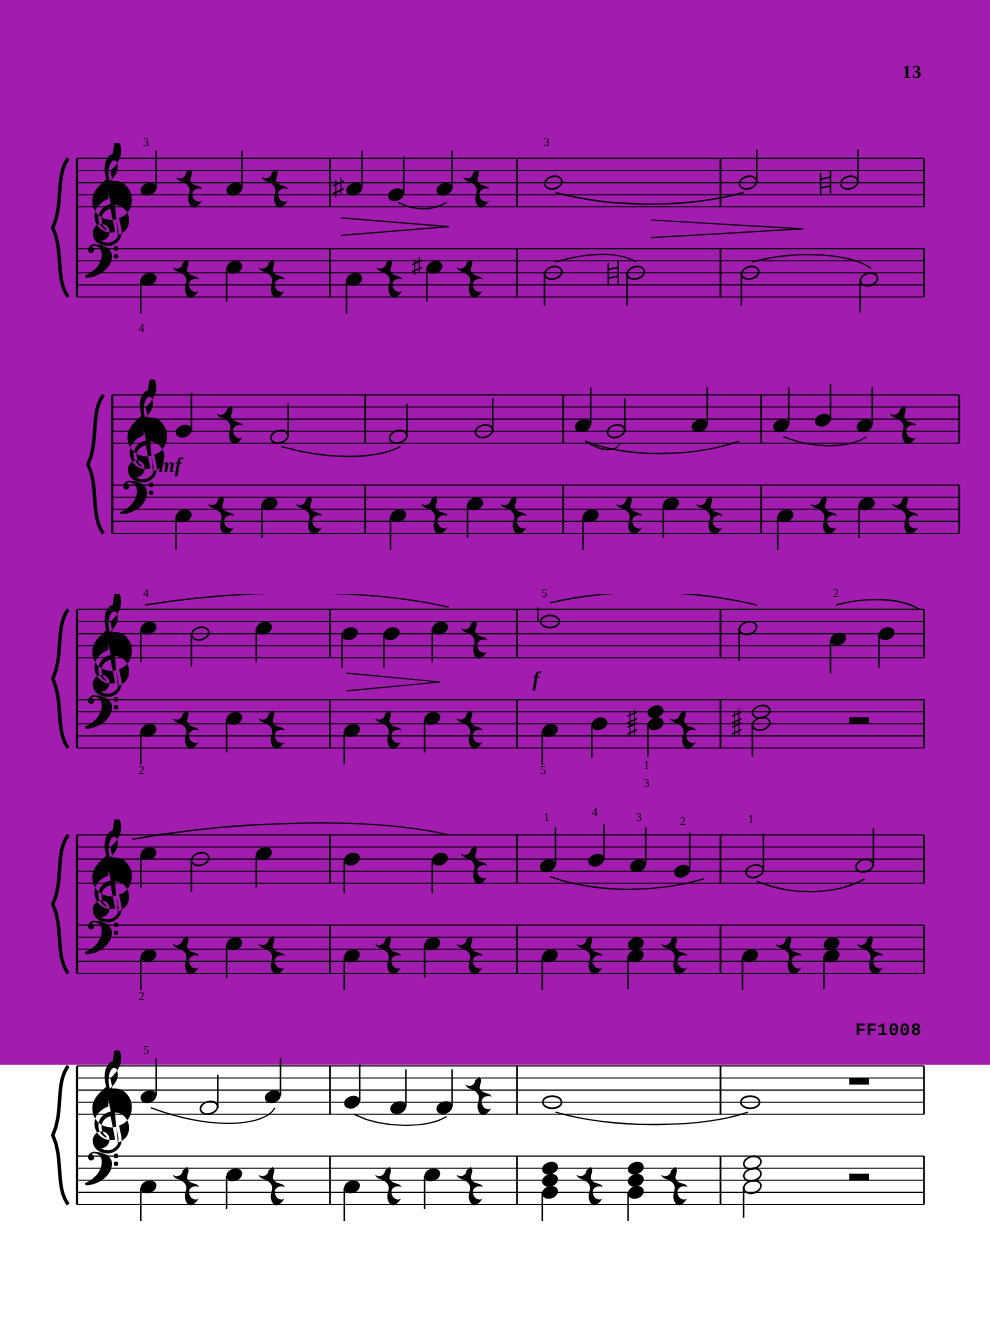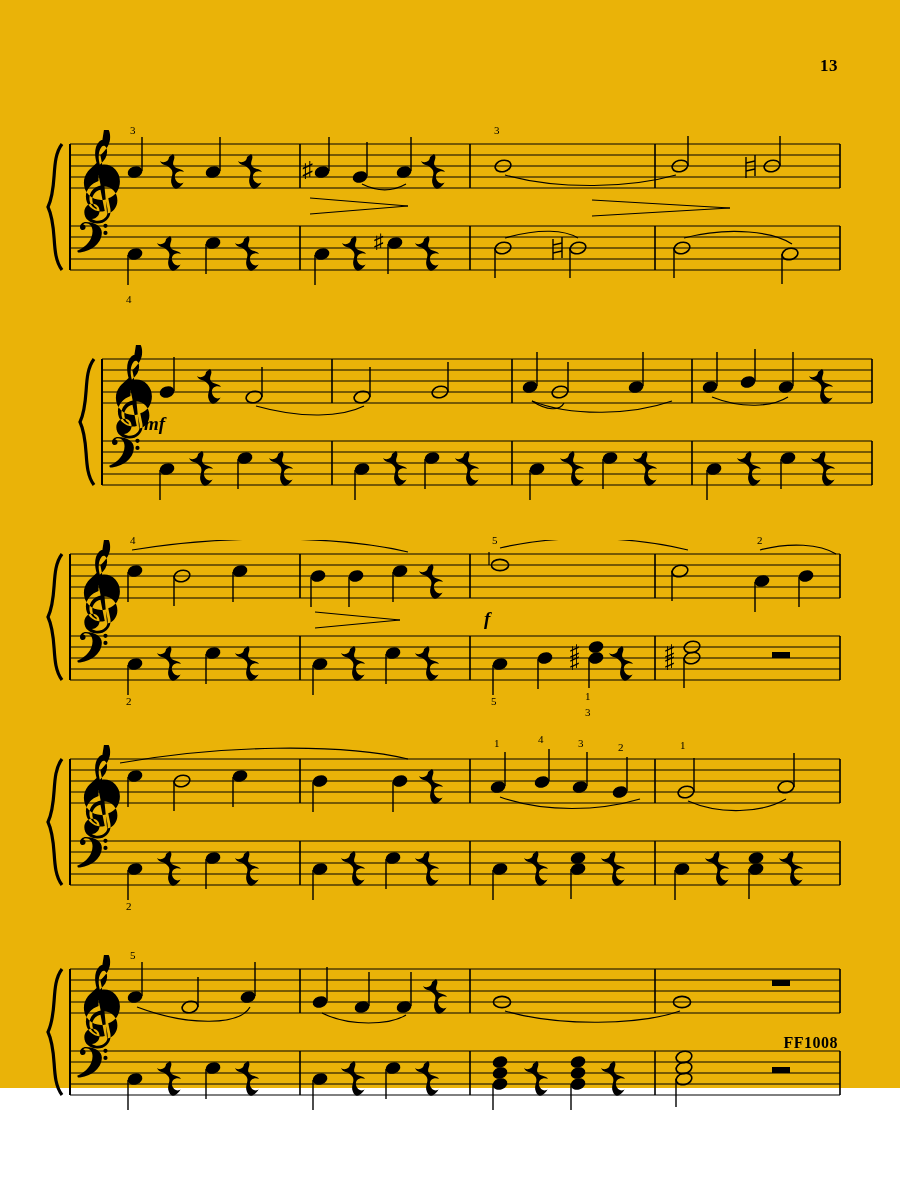"13" .page { background: #eab308 -> #a21caf; height: 1088px -> 968px }
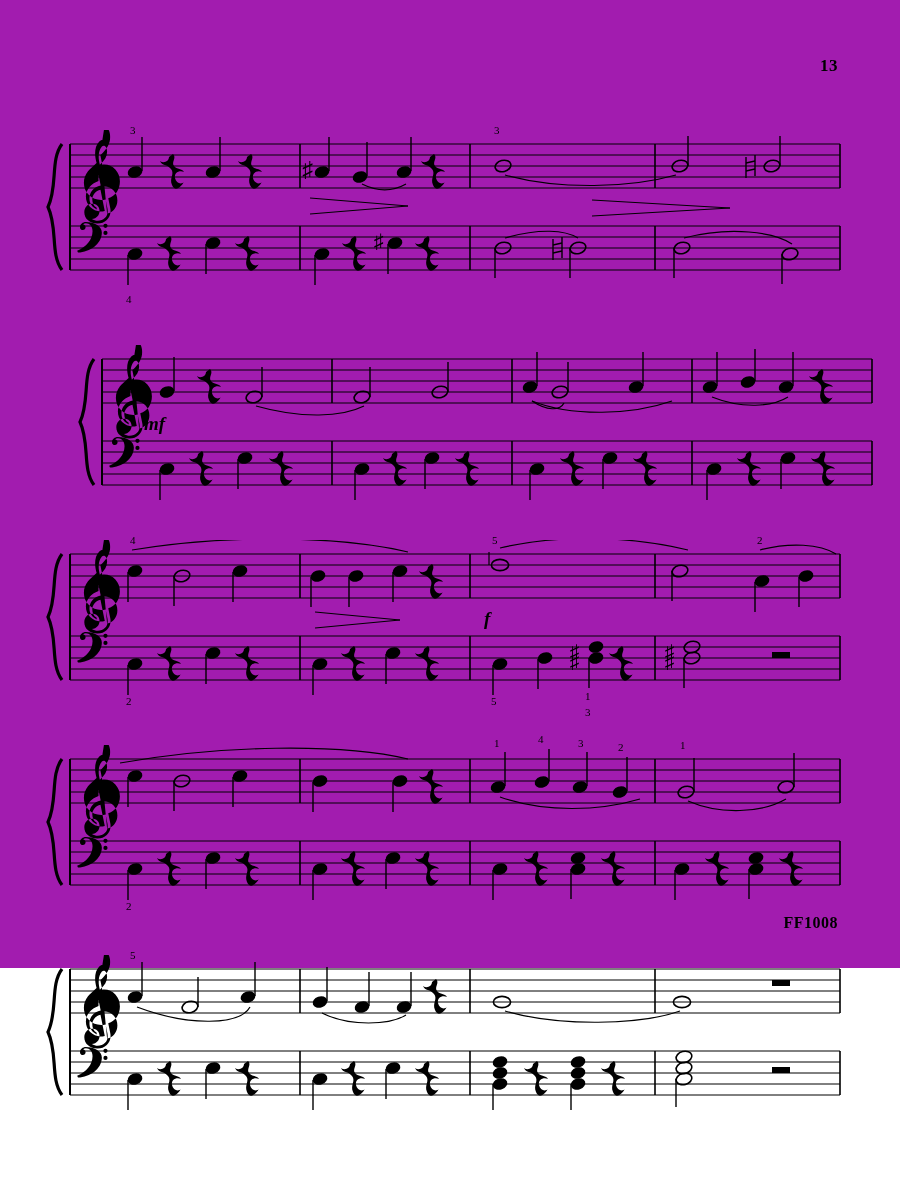"FF1008" .catalog-number { bottom: 36px -> 22px; font-family: Liberation Serif, serif -> Liberation Mono, monospace }
